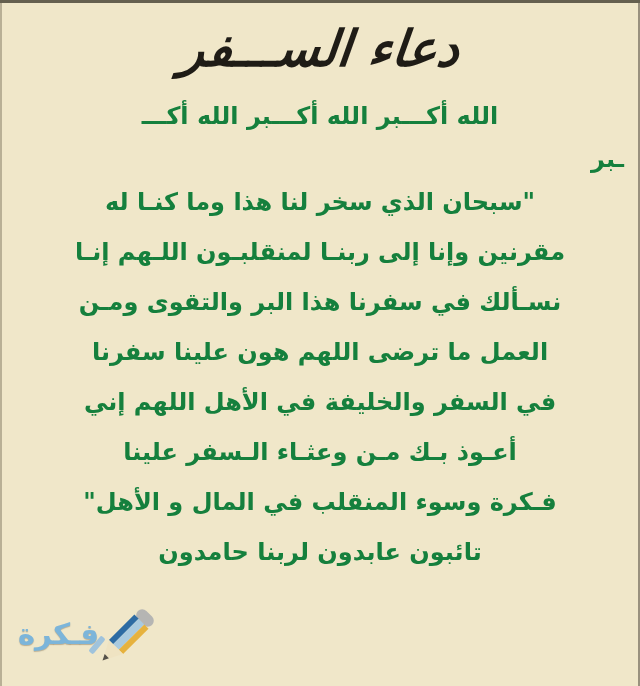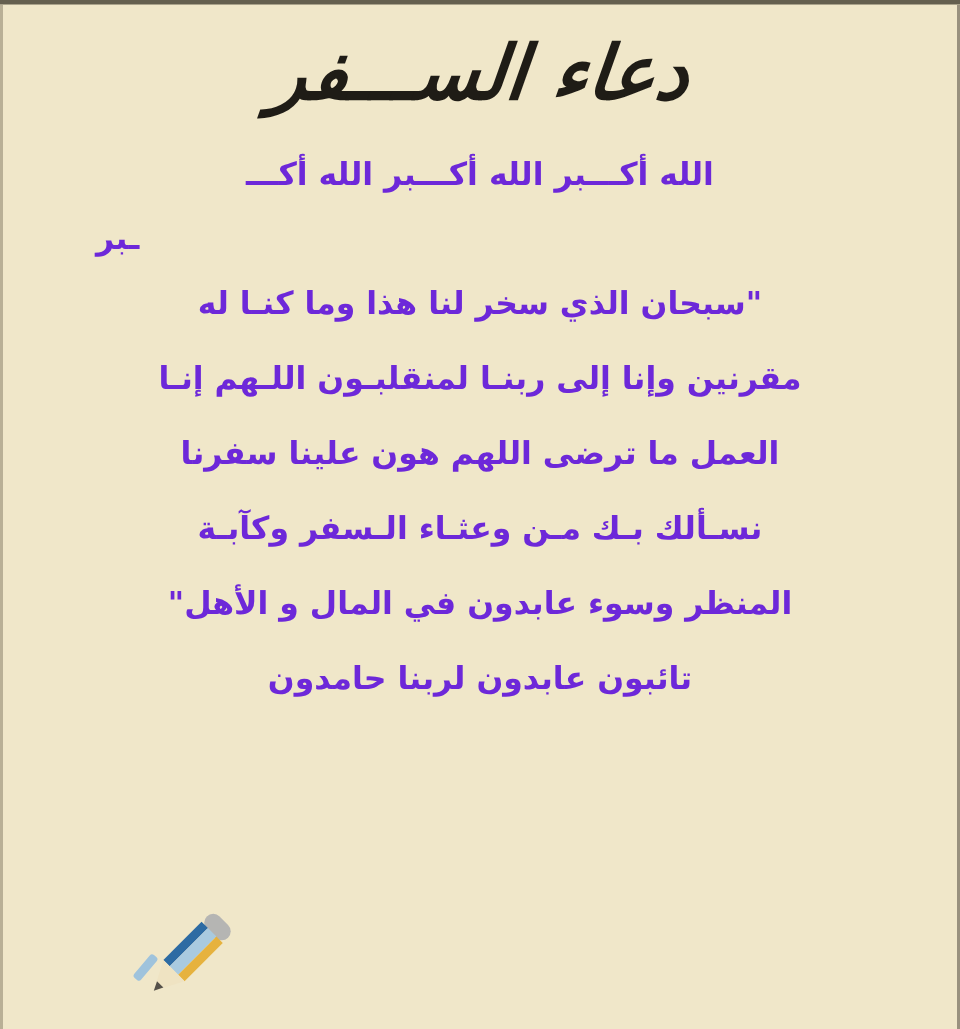"الله أكـــبر الله أكـــبر الله" .line { color: #6d28d9 -> #15803d; font-size: 21px -> 24px }
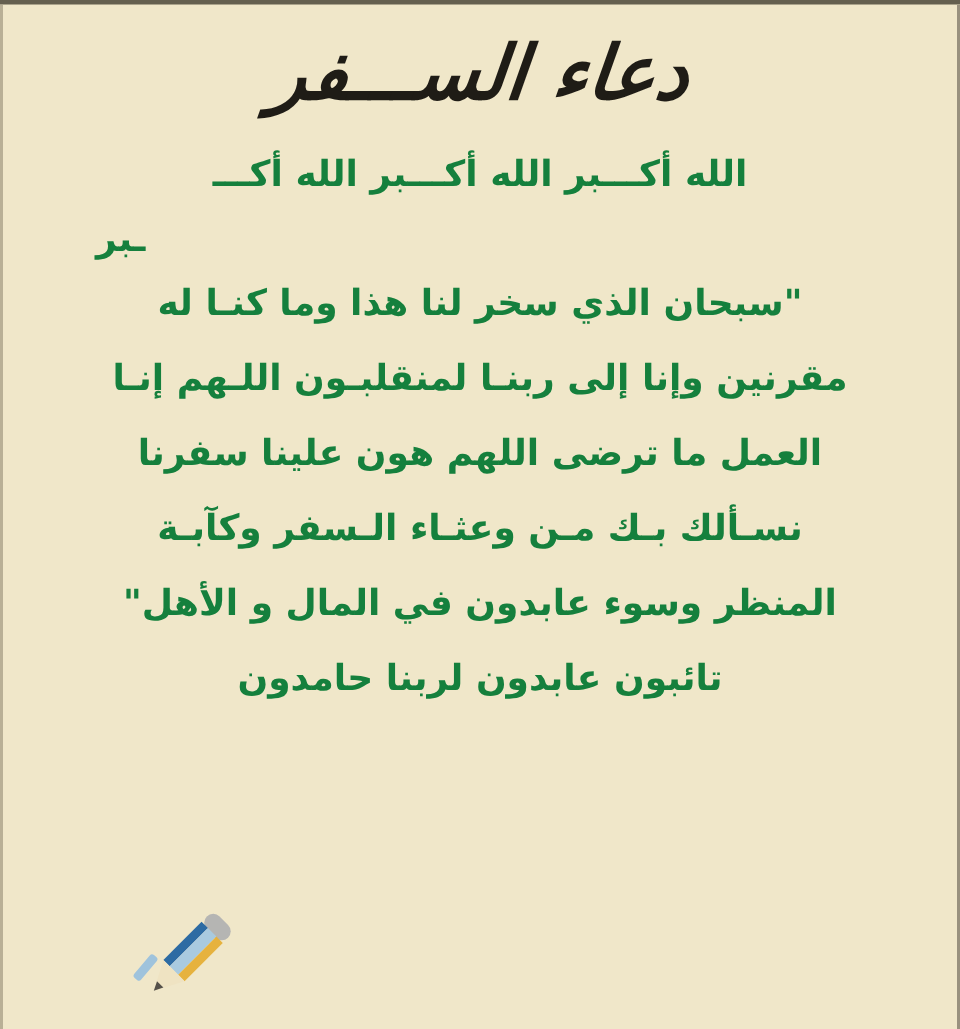"ـبر" .line.cont { text-align: left -> right }
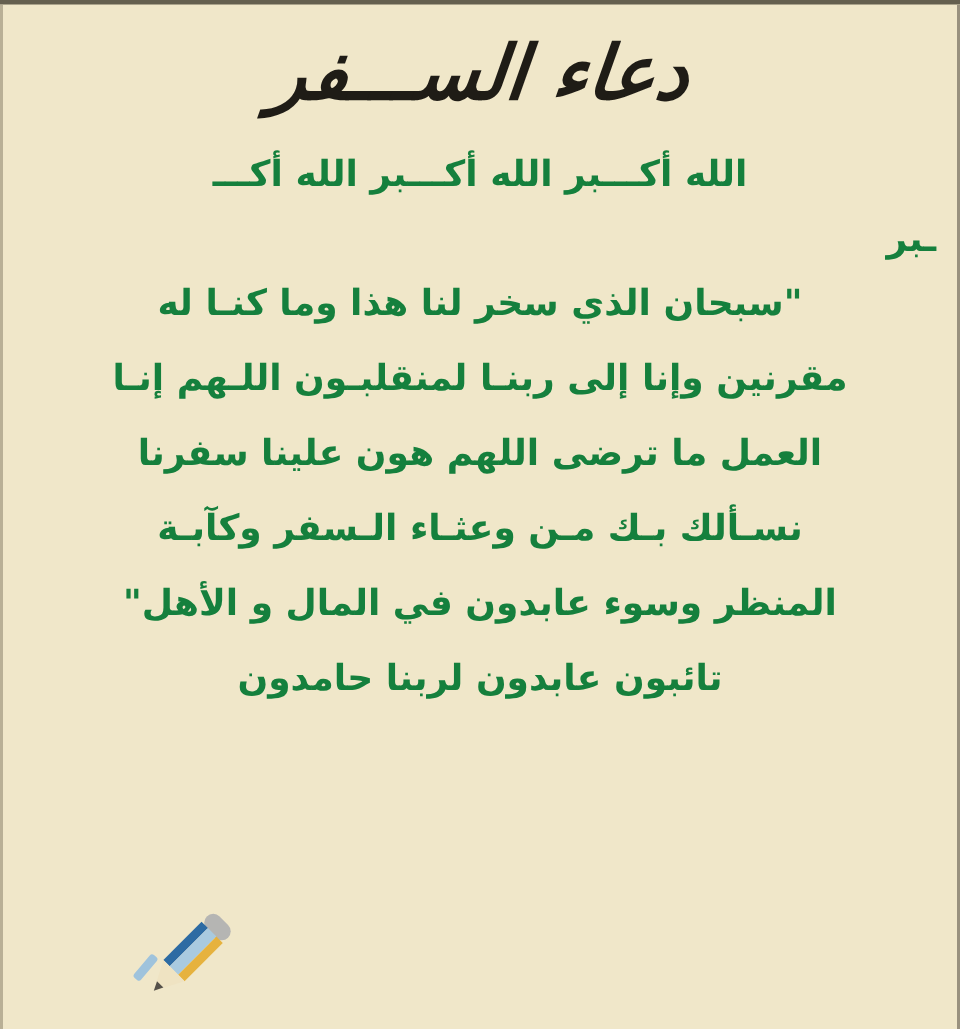"نسـألك في سفرنا هذا البر" div.line { html: none -> <div>نسـألك في سفرنا هذا البر والتقوى ومـن</div> }
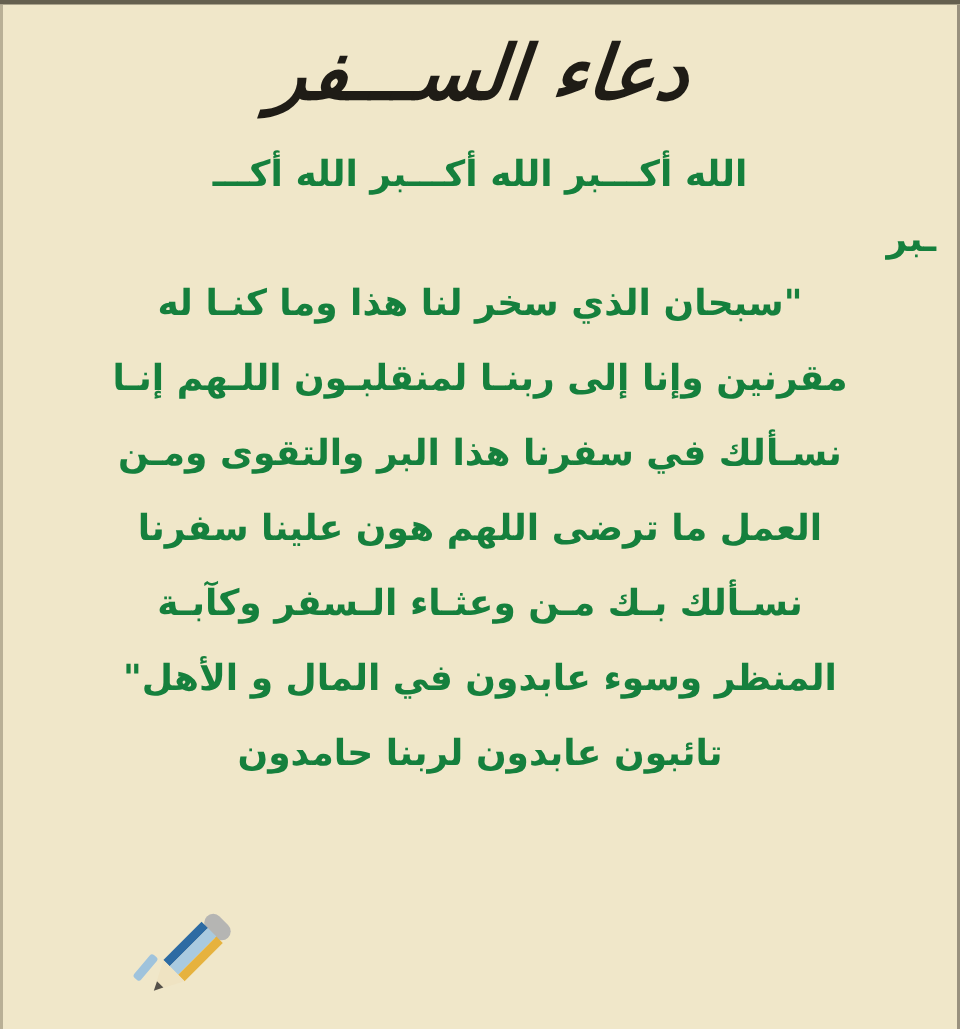"في السفر والخليفة في الأهل" div.line { html: none -> <div>في السفر والخليفة في الأهل اللهم إني</div> }
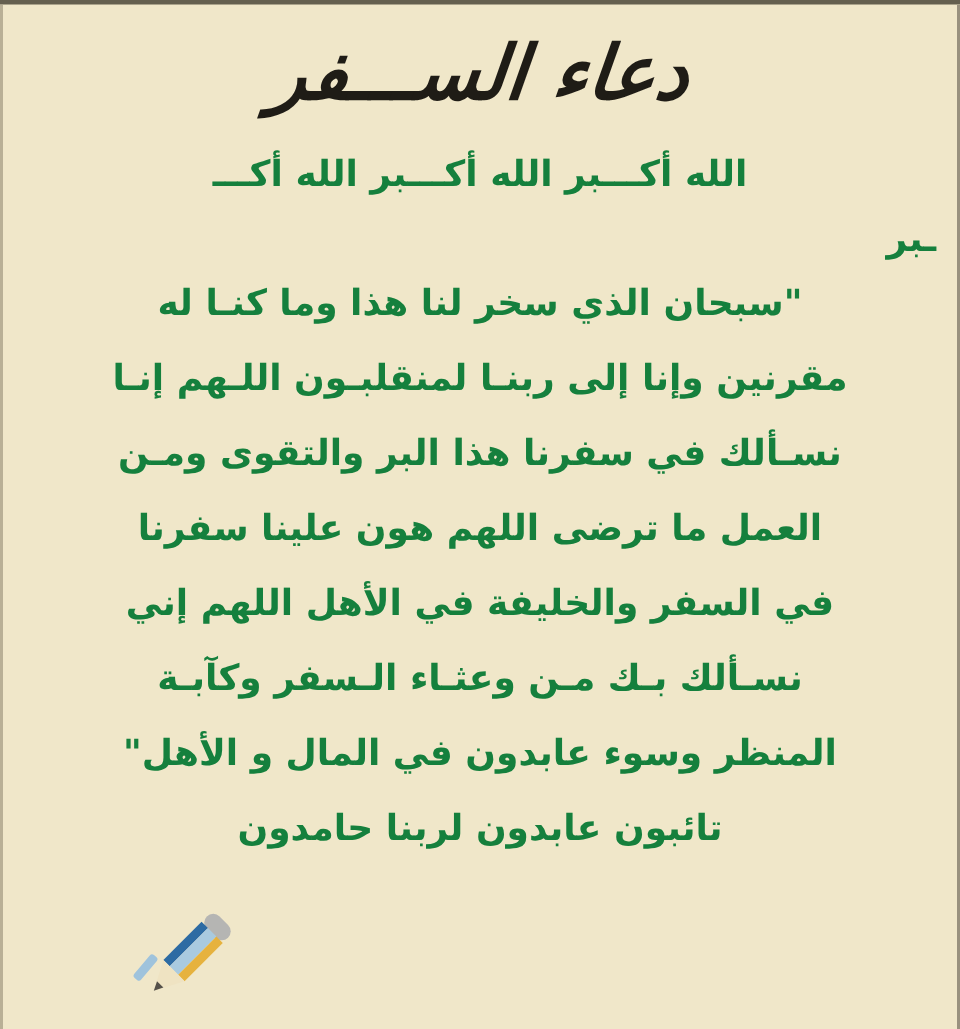"نسـألك بـك مـن وعثـاء الـسفر" div.line { text: نسـألك بـك مـن وعثـاء الـسفر وكآبـة -> أعـوذ بـك مـن وعثـاء الـسفر علينا }
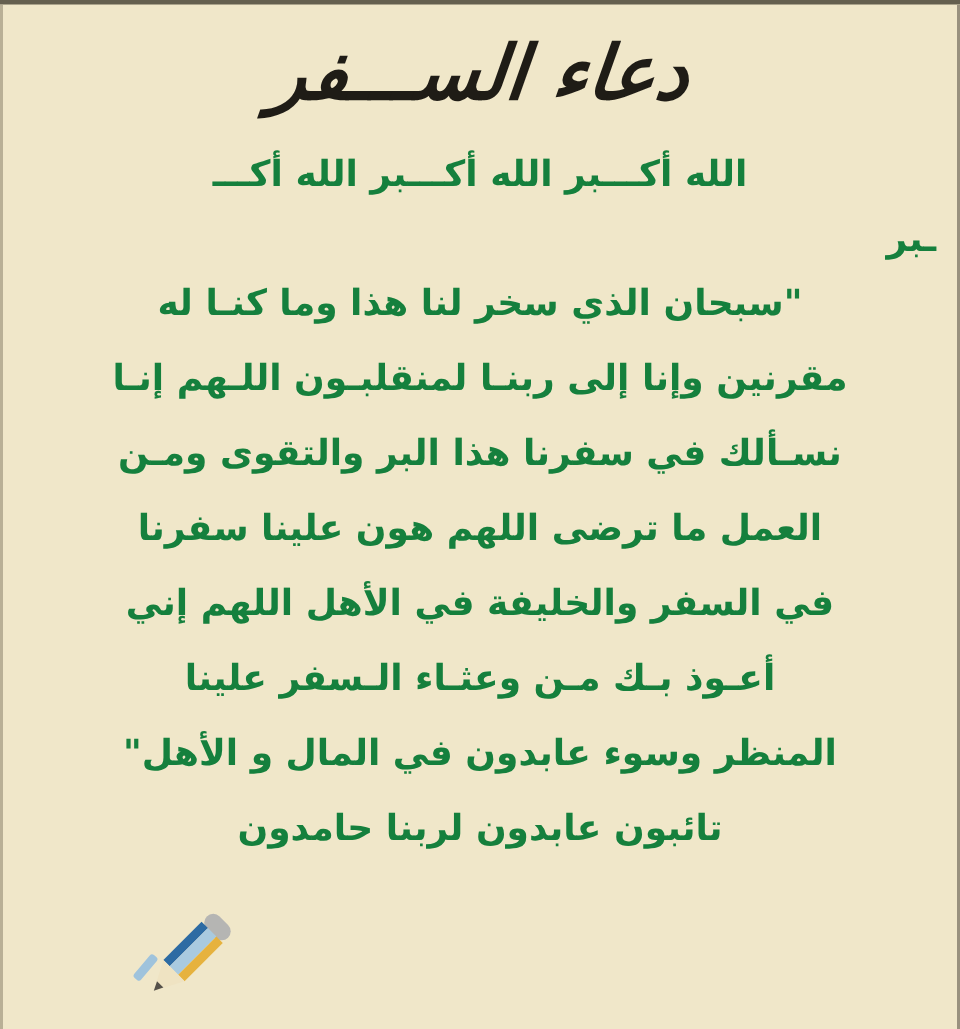"المنظر وسوء عابدون في المال" div.line { text: المنظر وسوء عابدون -> فـكرة وسوء المنقلب }
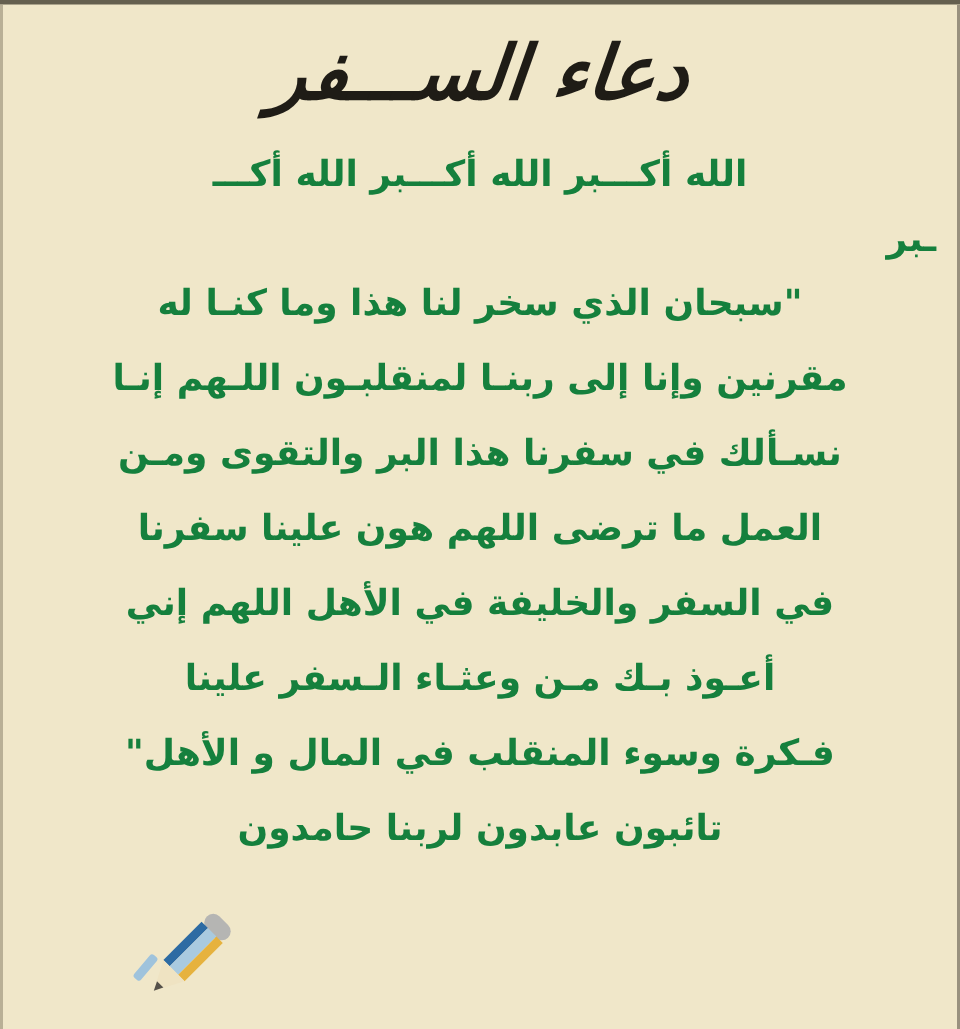"فـكرة" div.brand-ar { html: none -> <div>فـكرة</div> }
